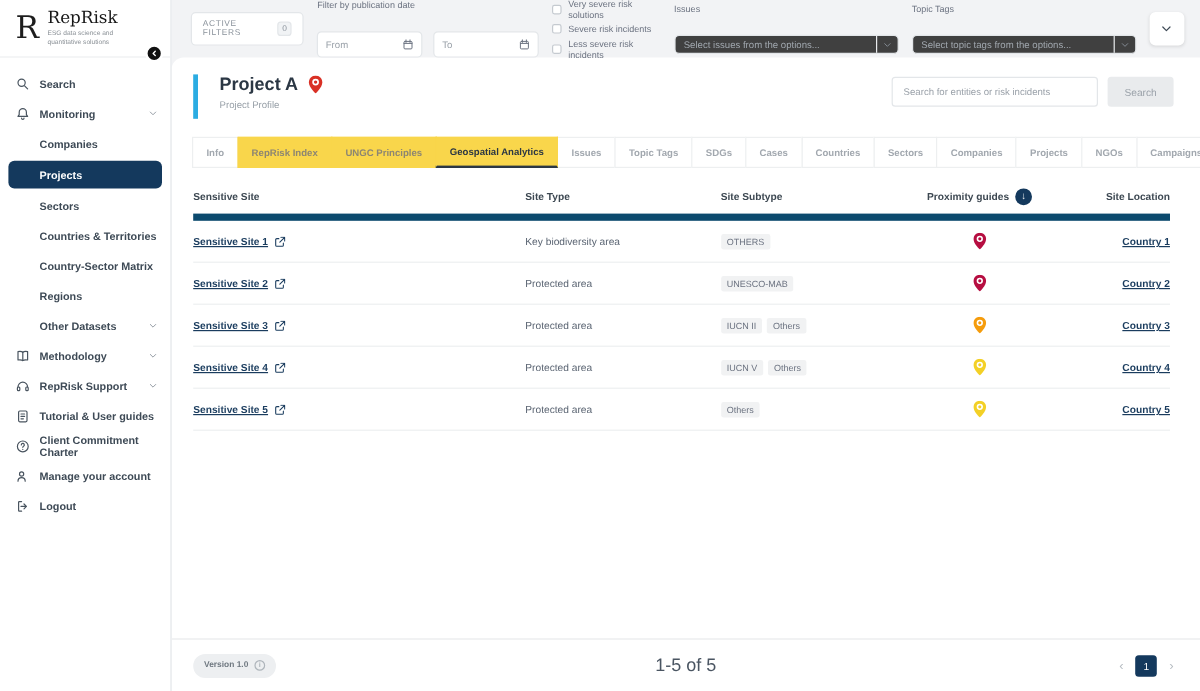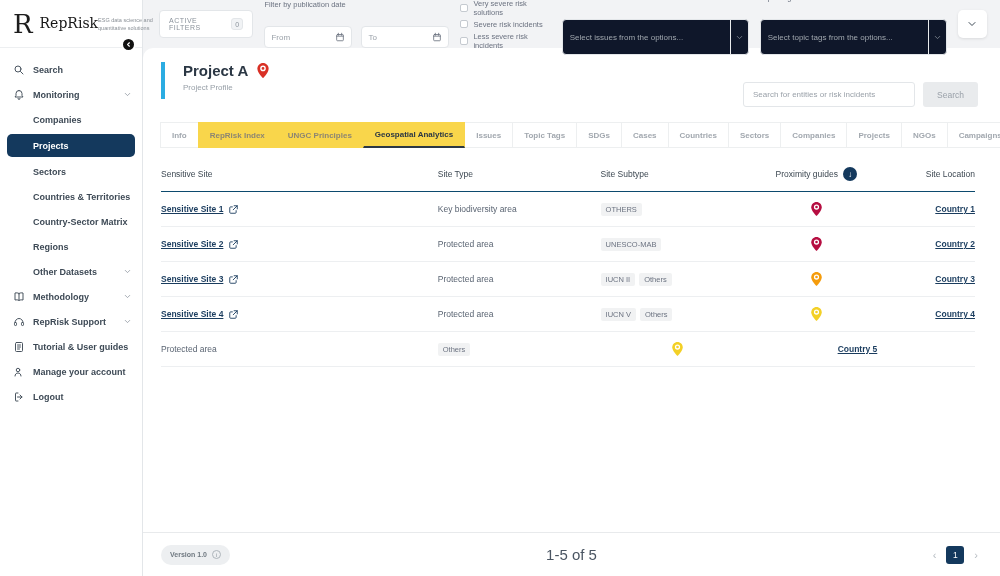"RepRisk" .brand-col { flex-direction: row -> column }
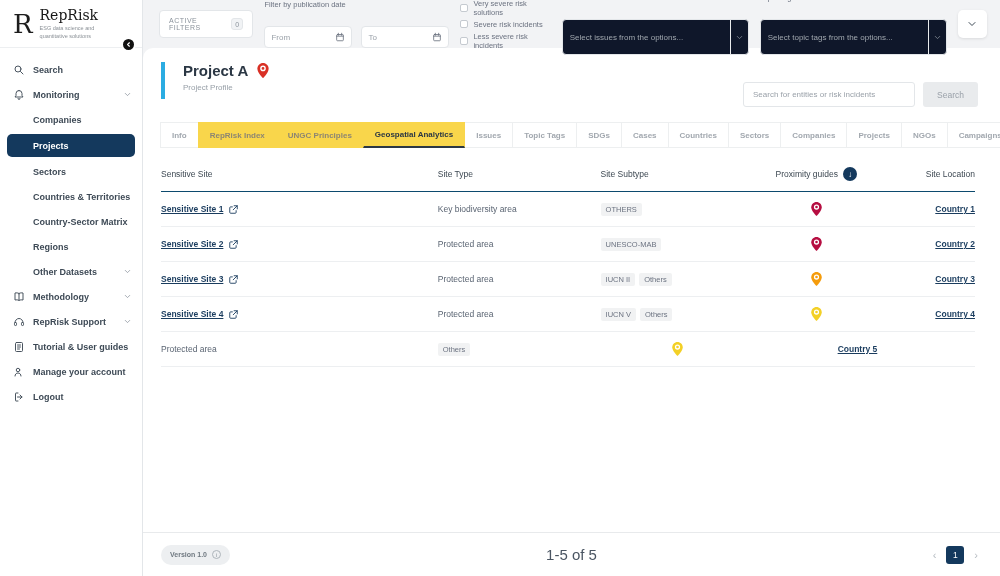"Select issues from the options..." .select { background: #0f172a -> #404040; height: 36px -> 16px }
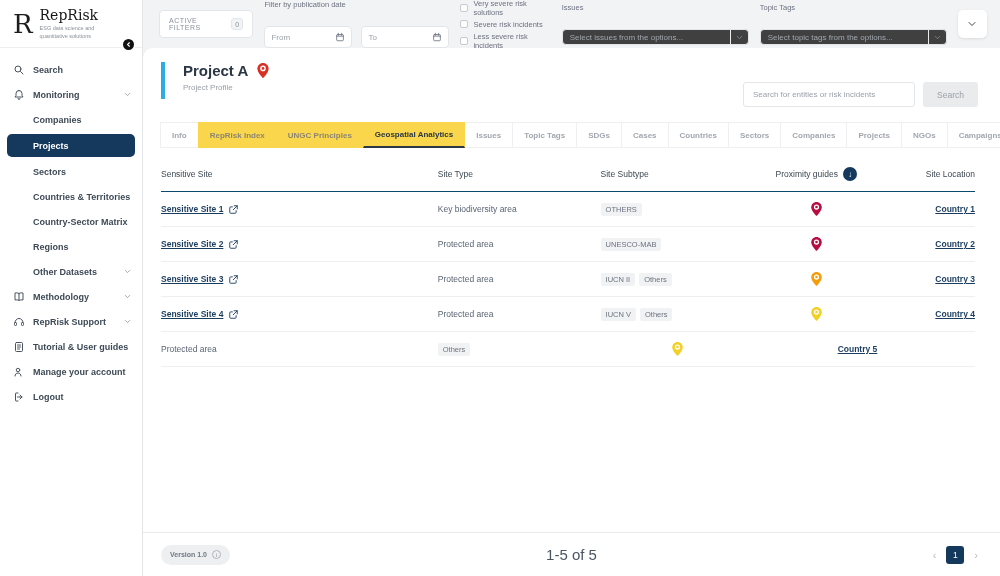"Search for entities or risk" .search-wrap { margin-top: 20px -> 2px }
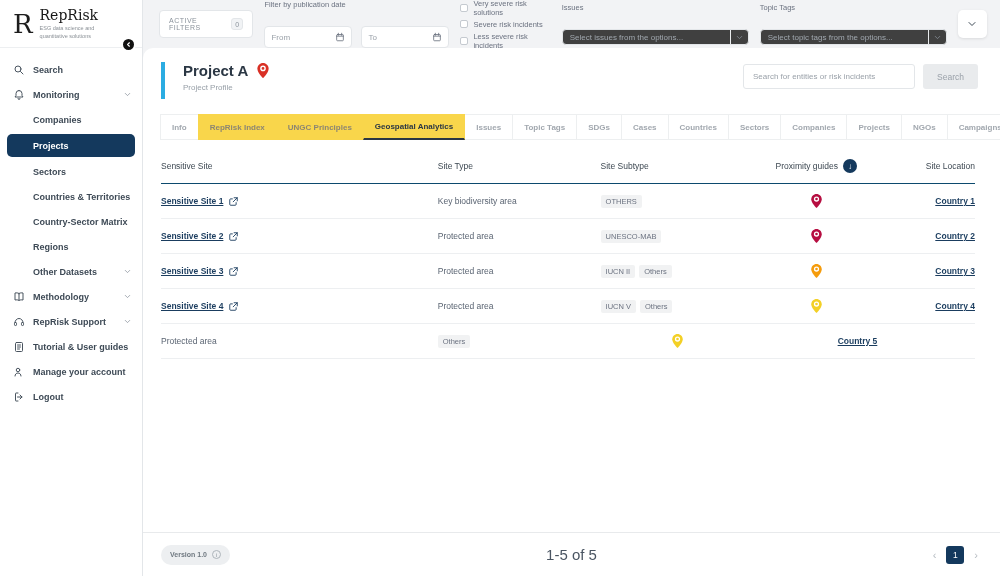"Sensitive Site" .thead { border-bottom: 1px solid #0c4a6e -> 6px solid #0c4a6e; font-weight: normal -> bold }
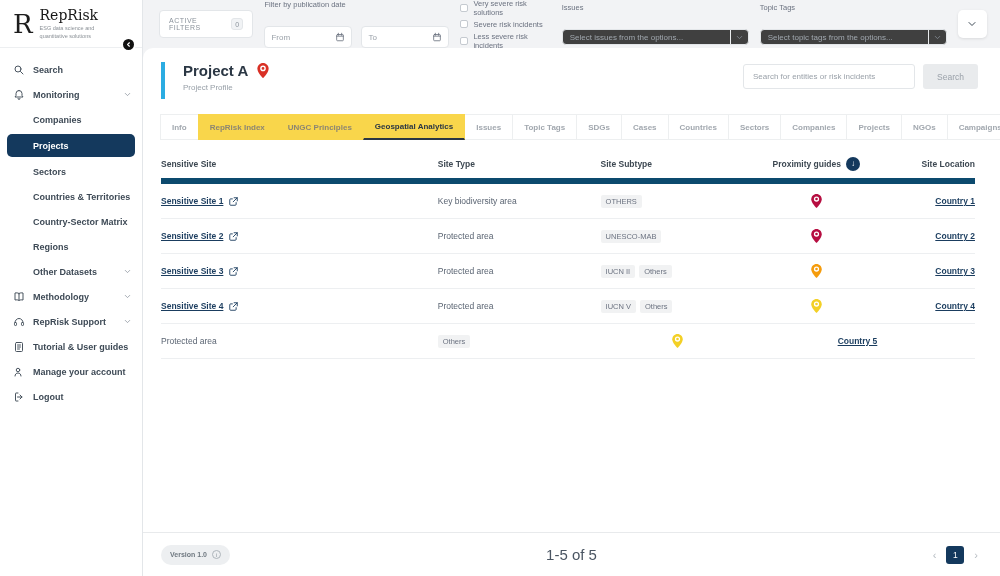"Sensitive Site 5" div.td-site { html: none -> <div> <a>Sensitive Site 5</a> <svg> <path></path> <path></path> </svg> </div> }
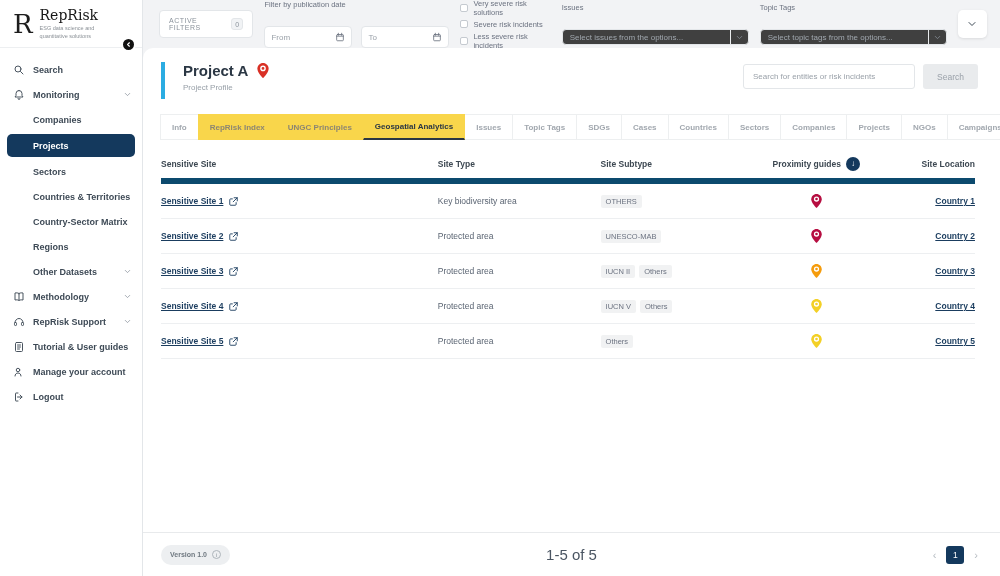"Client Commitment Charter" div.nav-item { html: none -> <div> <span> <svg> <circle></circle> <path></path> <path></path> </svg> </span> <span>Client Commitment Charter</span> </div> }
